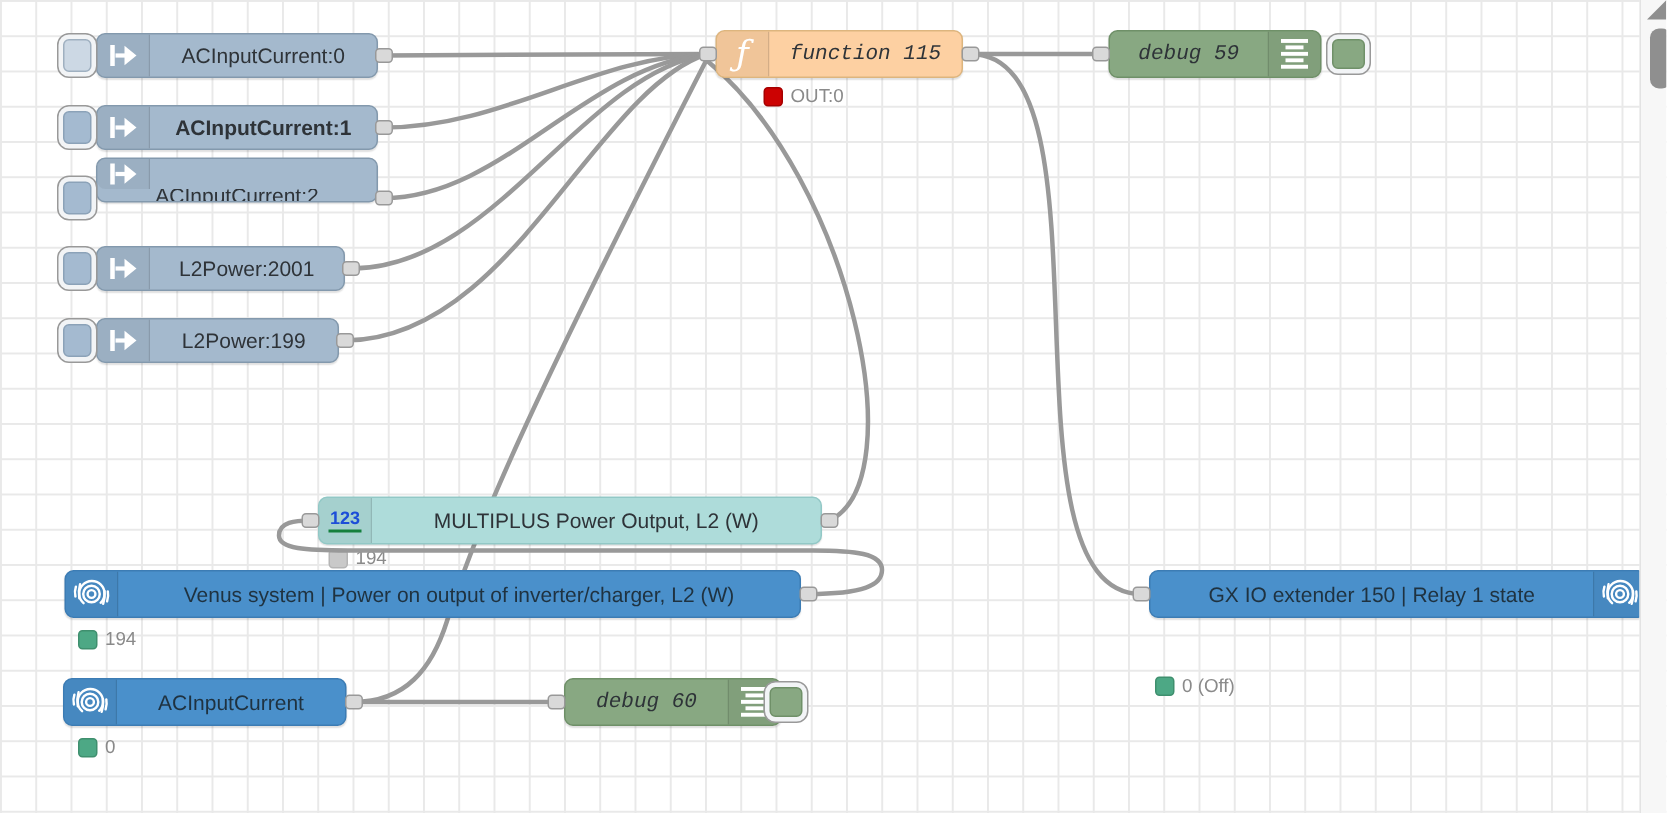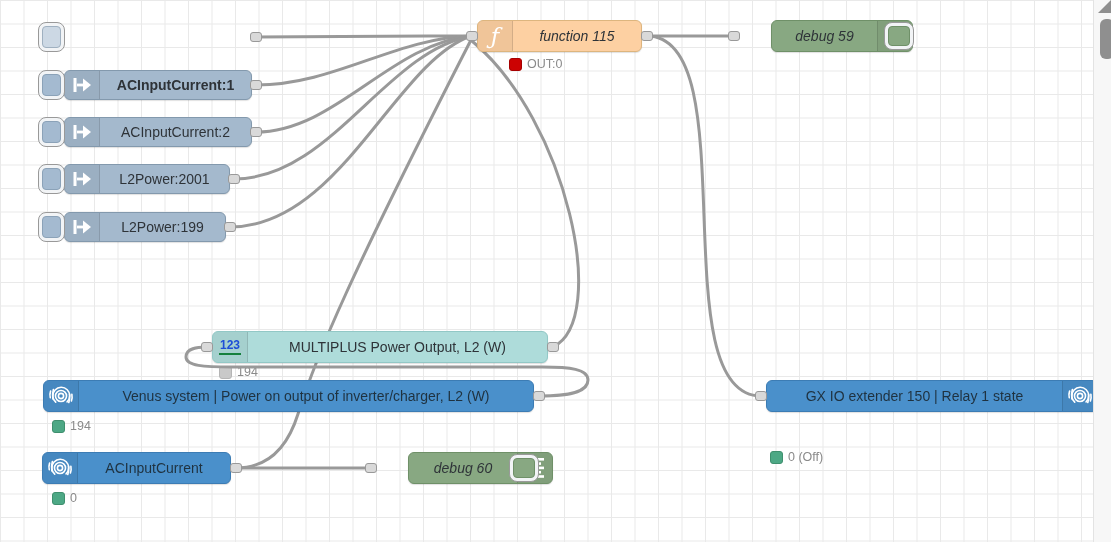"ACInputCurrent:0" div.node { html: none -> <div> <div> <svg> <rect></rect> <rect></rect> <polygon></polygon> </svg> </div> <div>ACInputCurrent:0</div> </div> }
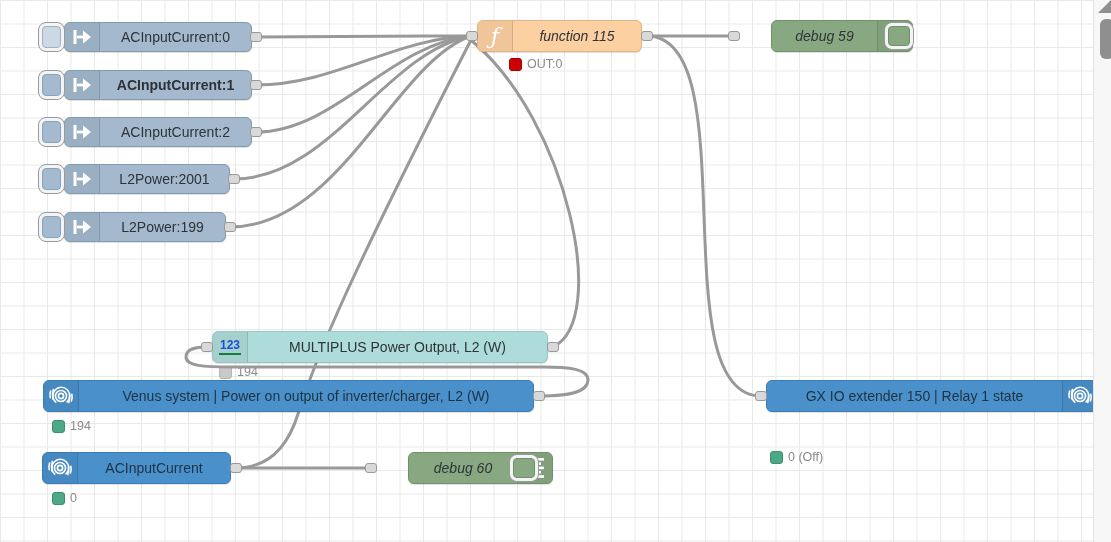"function 115" .italic .lbl { font-family: none -> Liberation Mono, monospace }
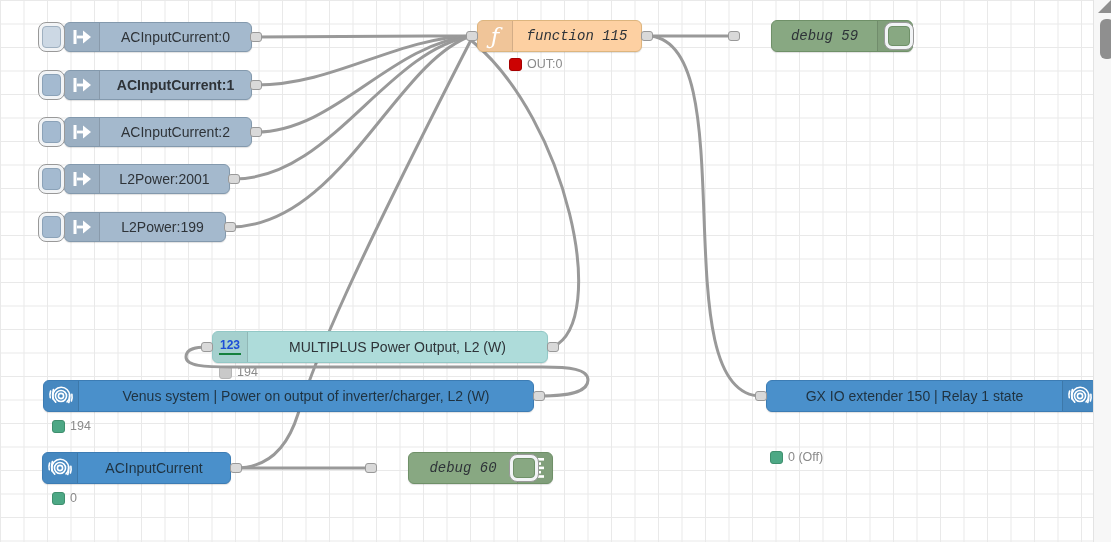"debug 59" .n-debug { margin-left: 32px -> none }
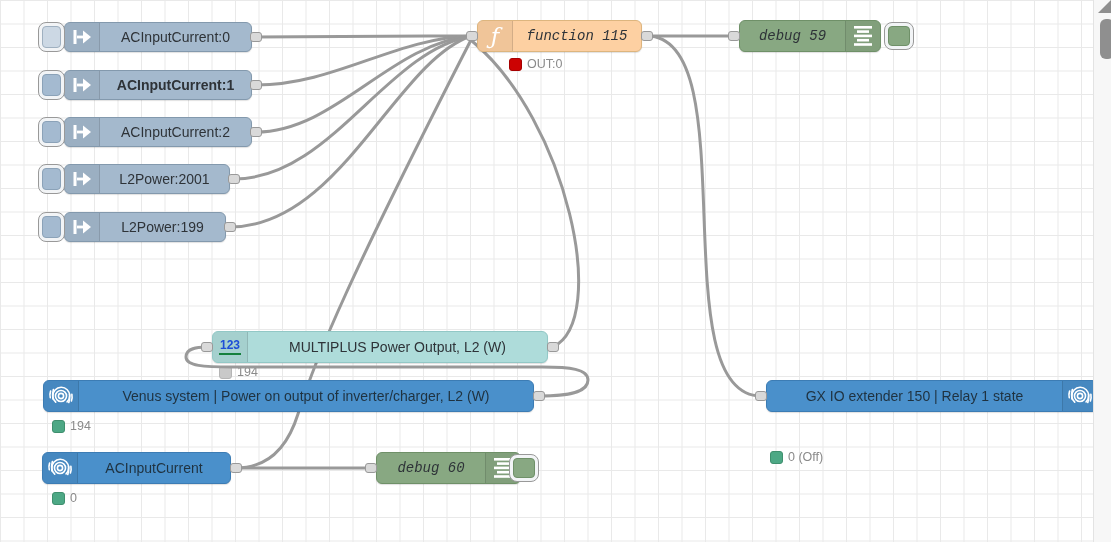"ACInputCurrent:2" div.node { flex-direction: none -> column; top: 117px -> 105px }
